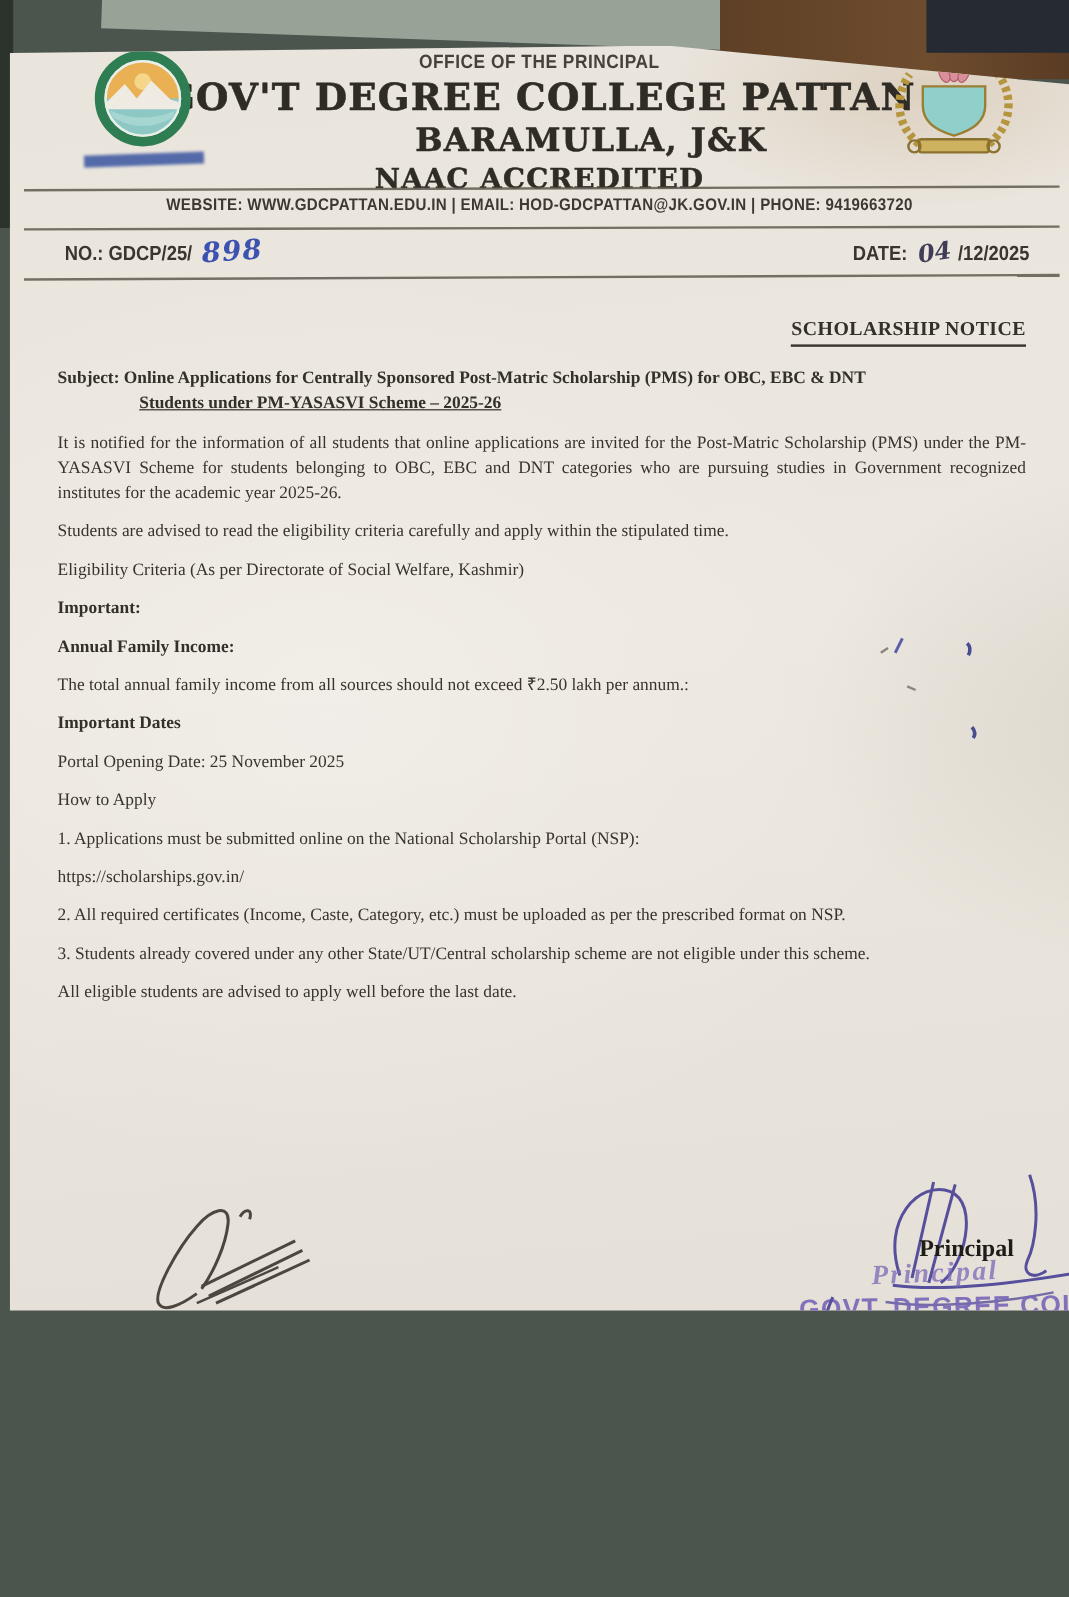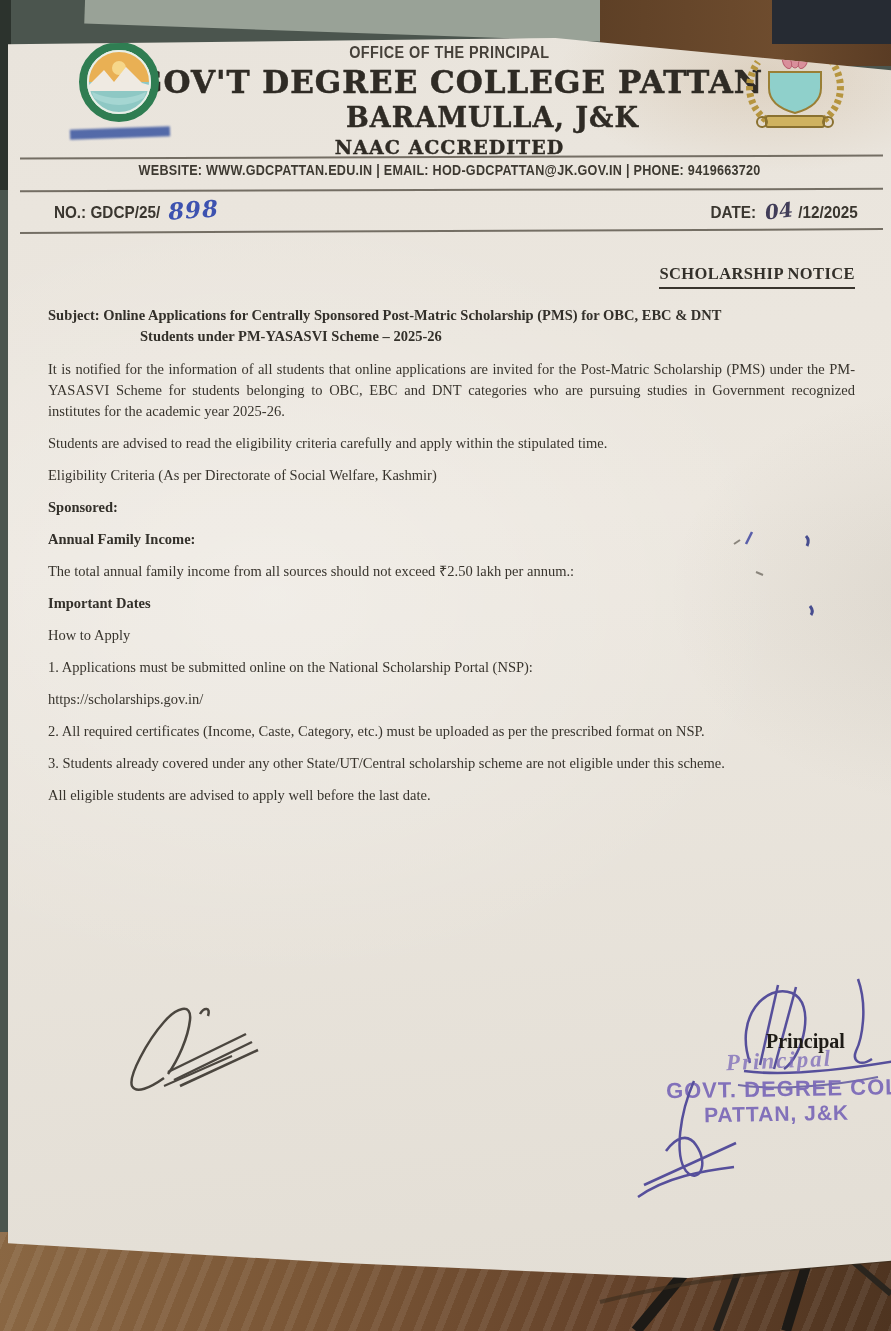"OFFICE OF THE PRINCIPAL" .scene { height: 1331px -> 1092px }
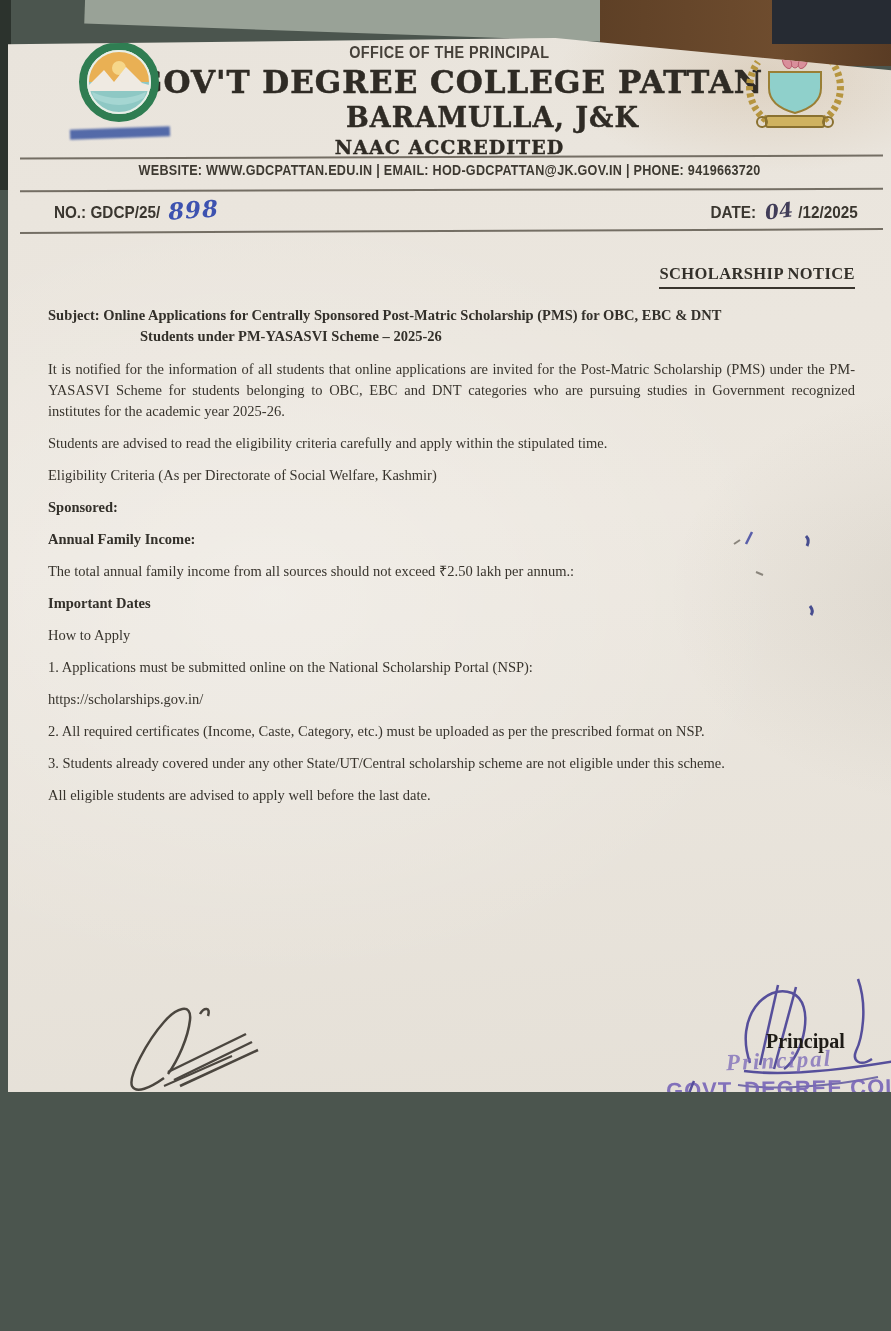"NAAC ACCREDITED" .naac { font-size: 19px -> 23px }
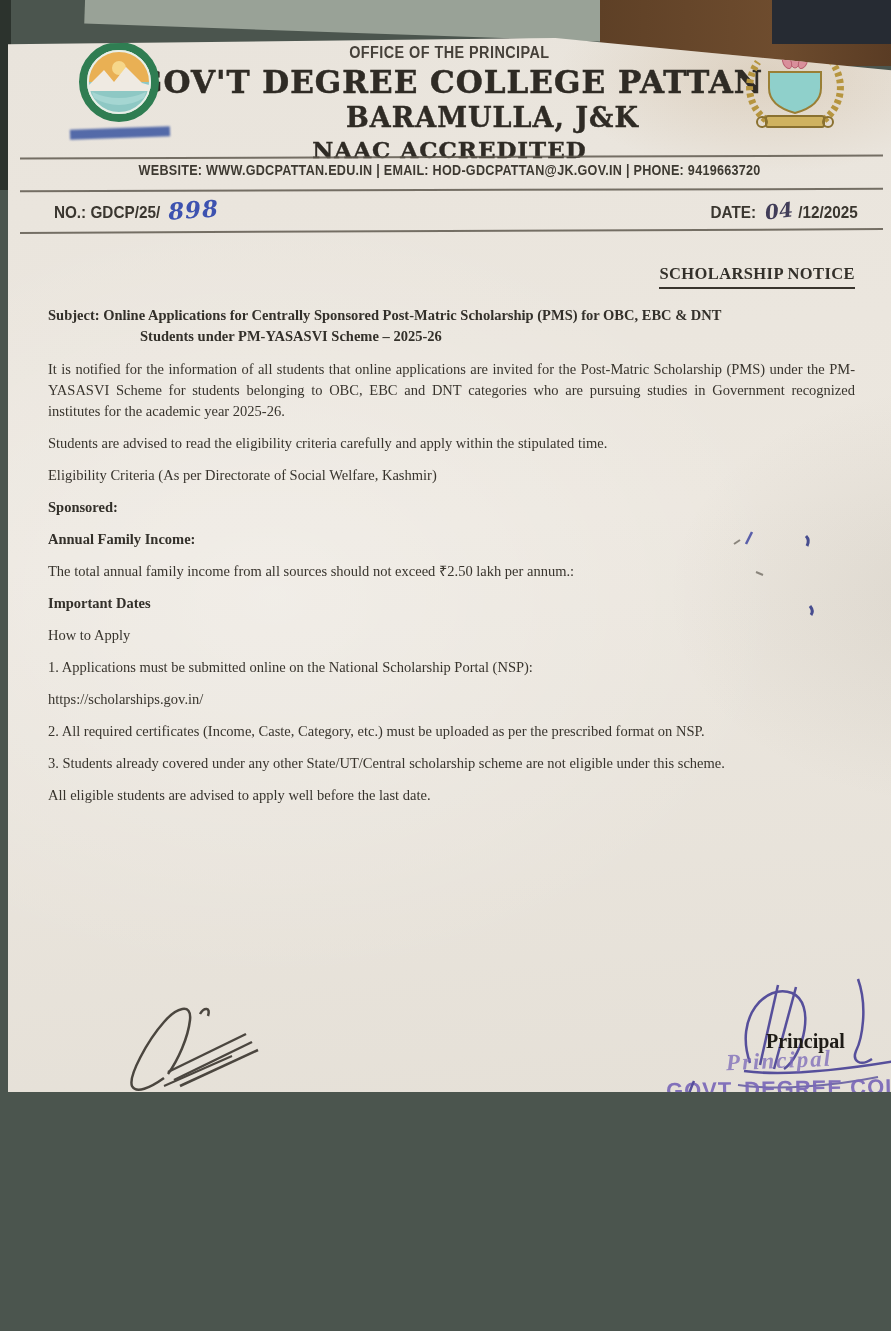"Students under PM-YASASVI Scheme –" .subject .l2 { margin-left: 92px -> 68px; text-decoration: none -> underline }
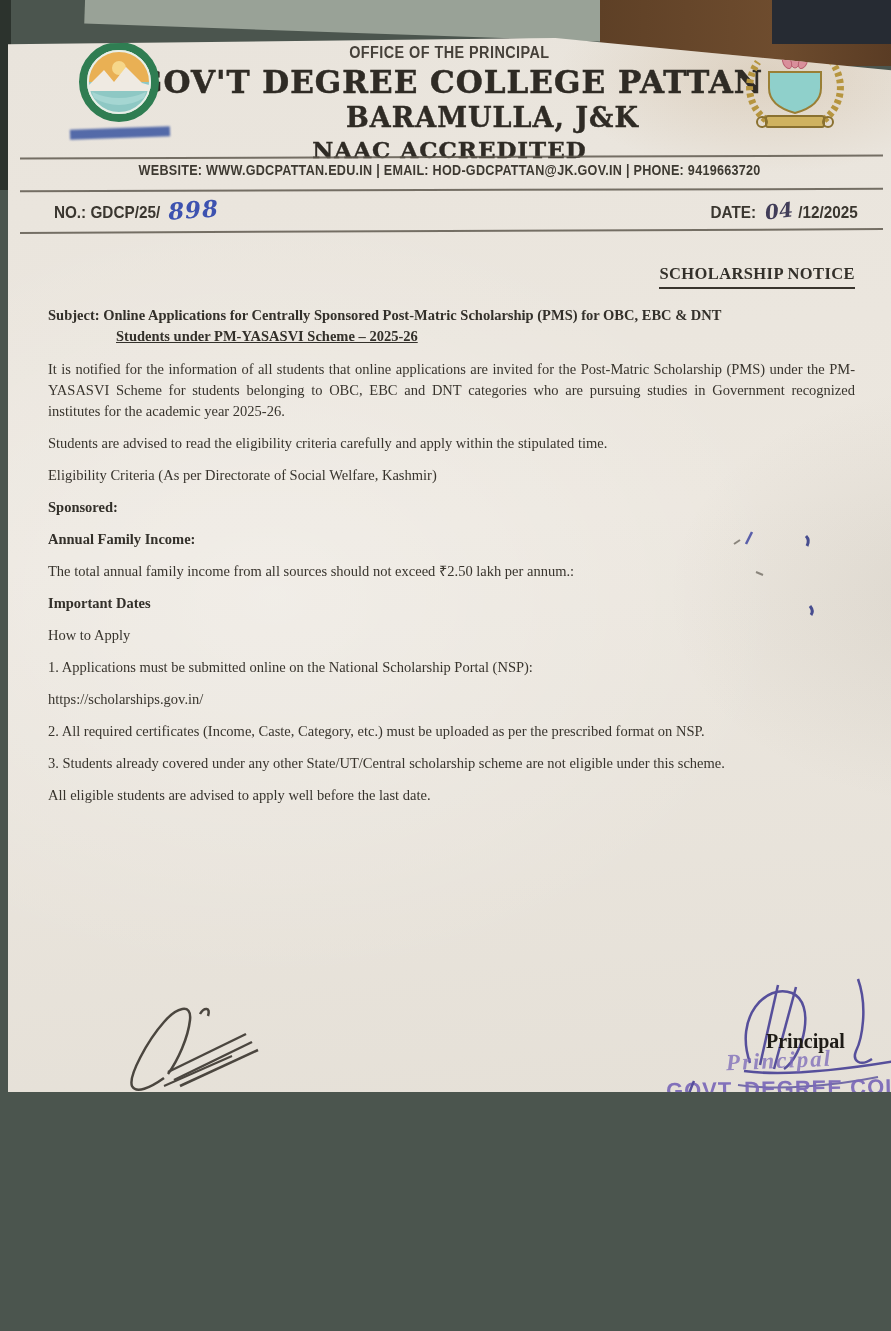"Sponsored:" b.h { text: Sponsored -> Important }
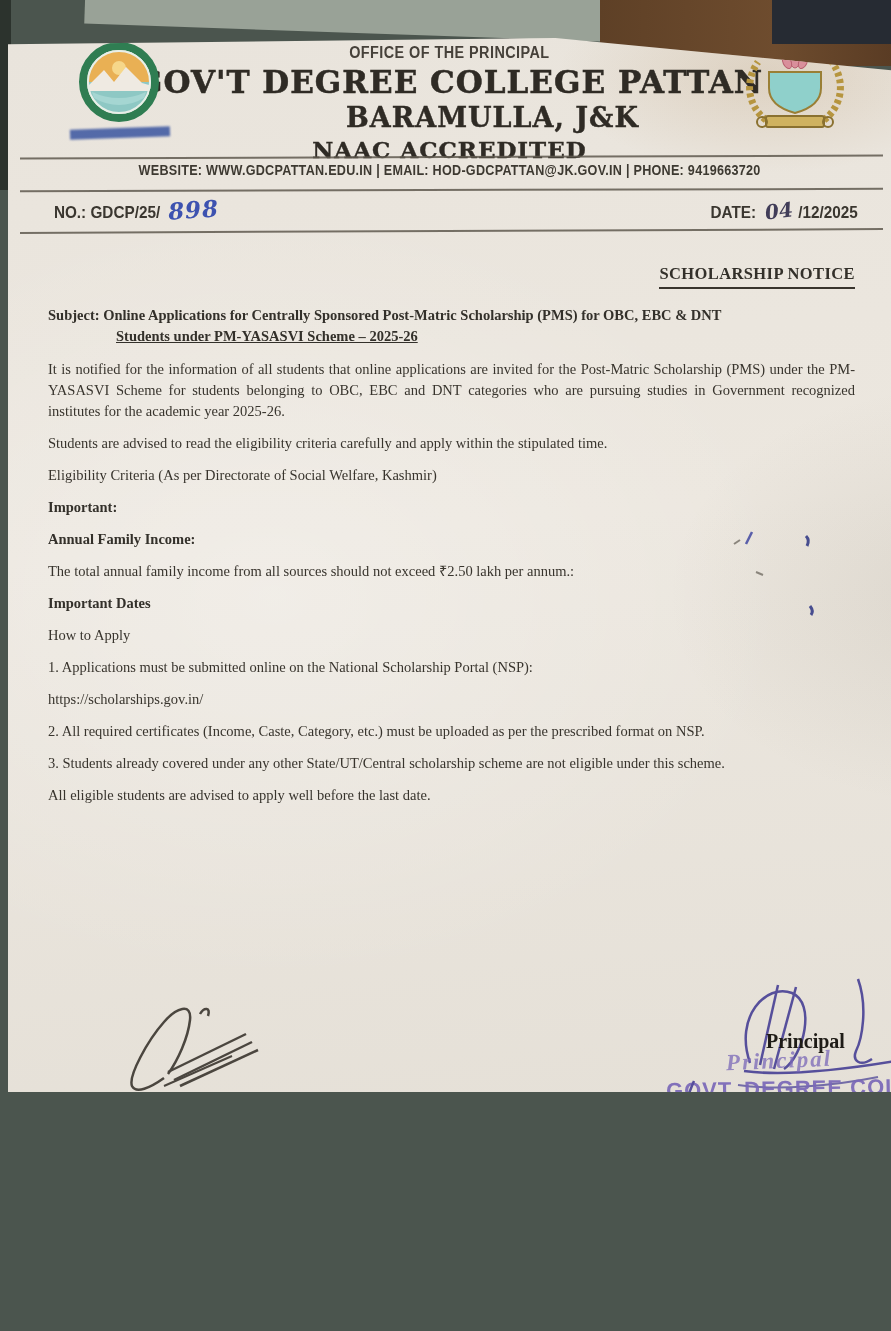"Portal Opening Date: 25 November" p { html: none -> <p>Portal Opening Date: 25 November 2025</p> }
